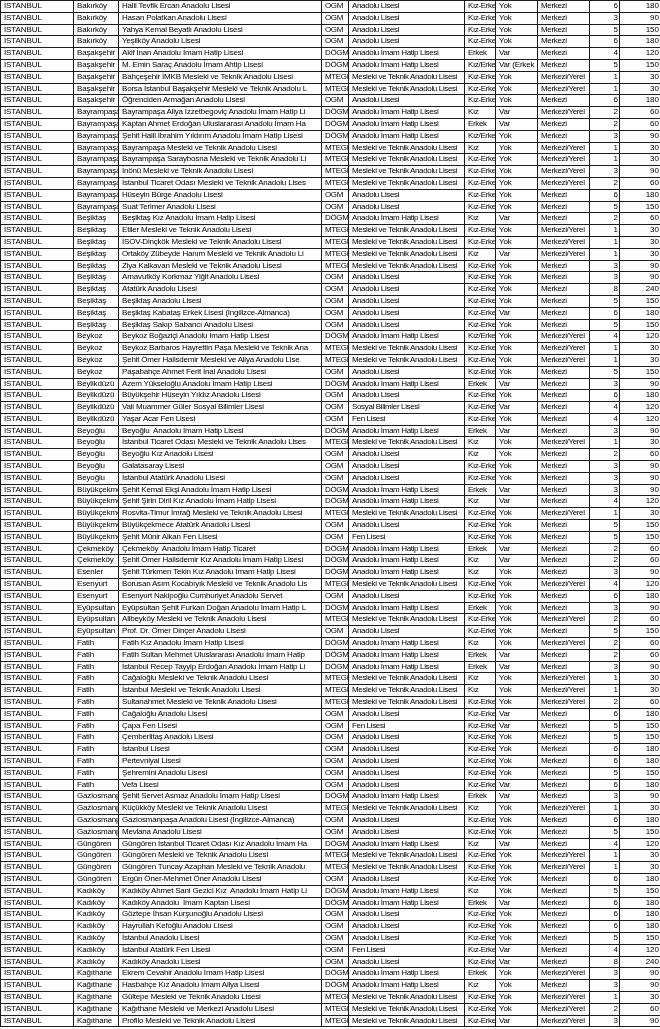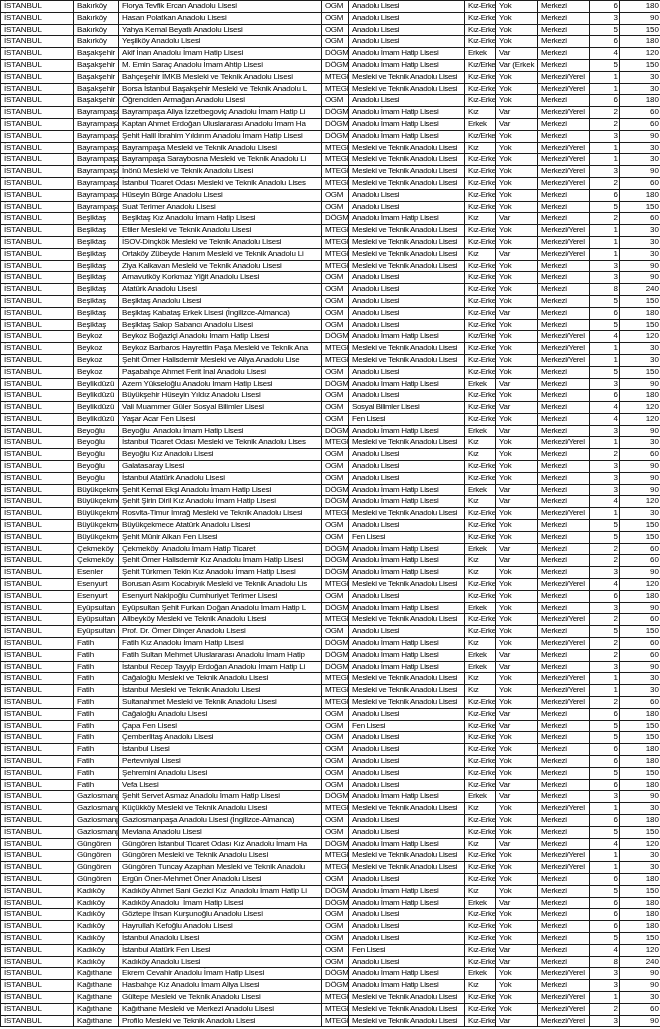"Florya Tevfik Ercan Anadolu Lisesi" td.c2 { text: Florya -> Halil }
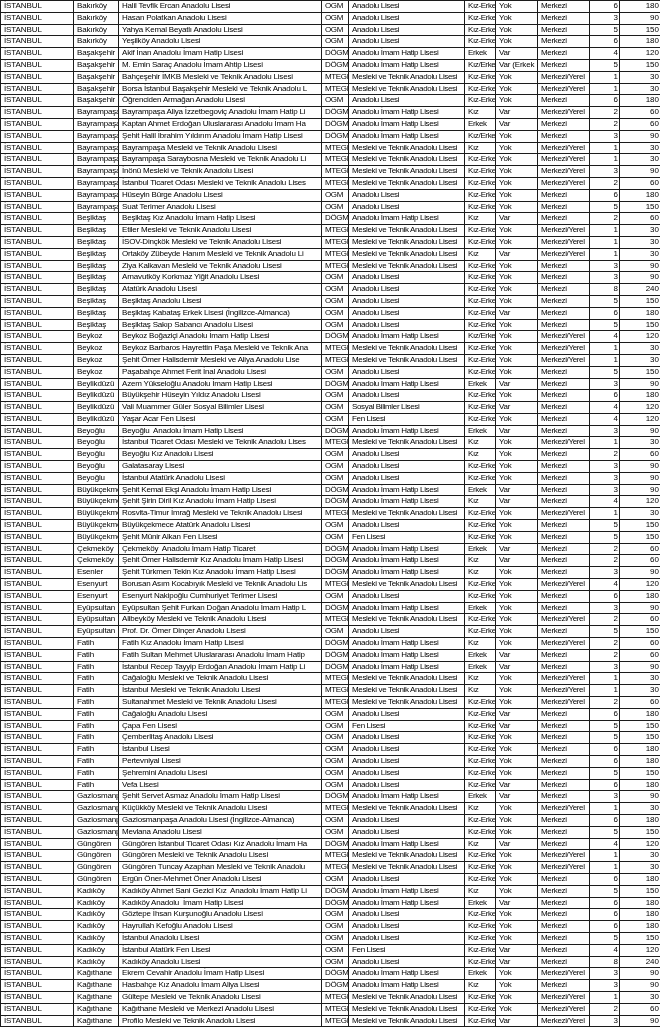"Esenyurt Nakipoğlu Cumhuriyet Terimer" td.c2 { text: Terimer Lisesi -> Anadolu Servet }
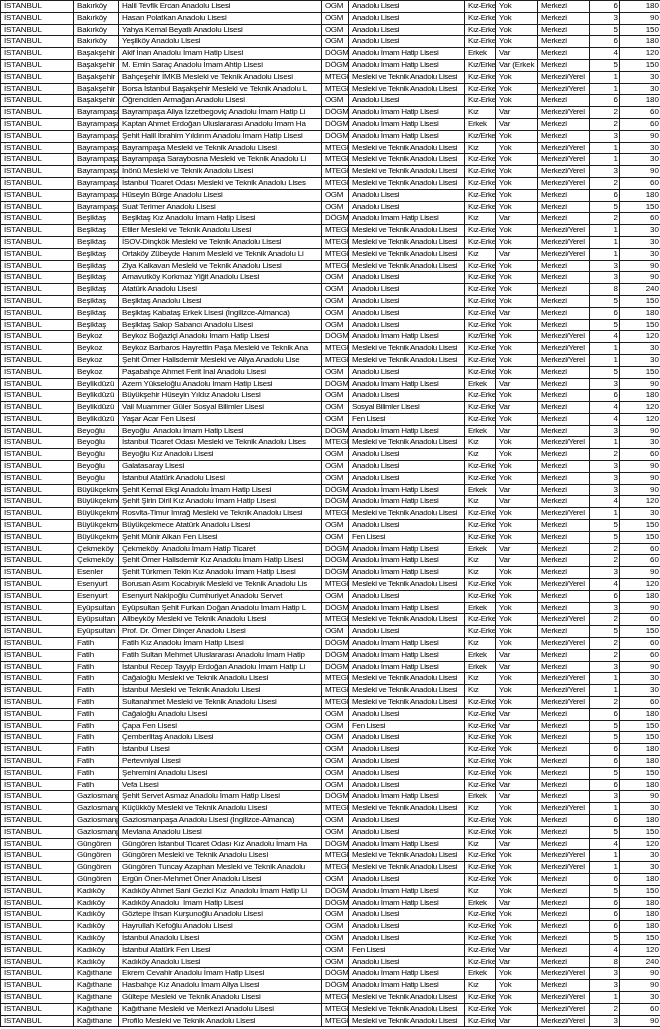"Kadıköy Anadolu İmam Hatip Lisesi" td.c2 { text: Hatip -> Kaptan }
